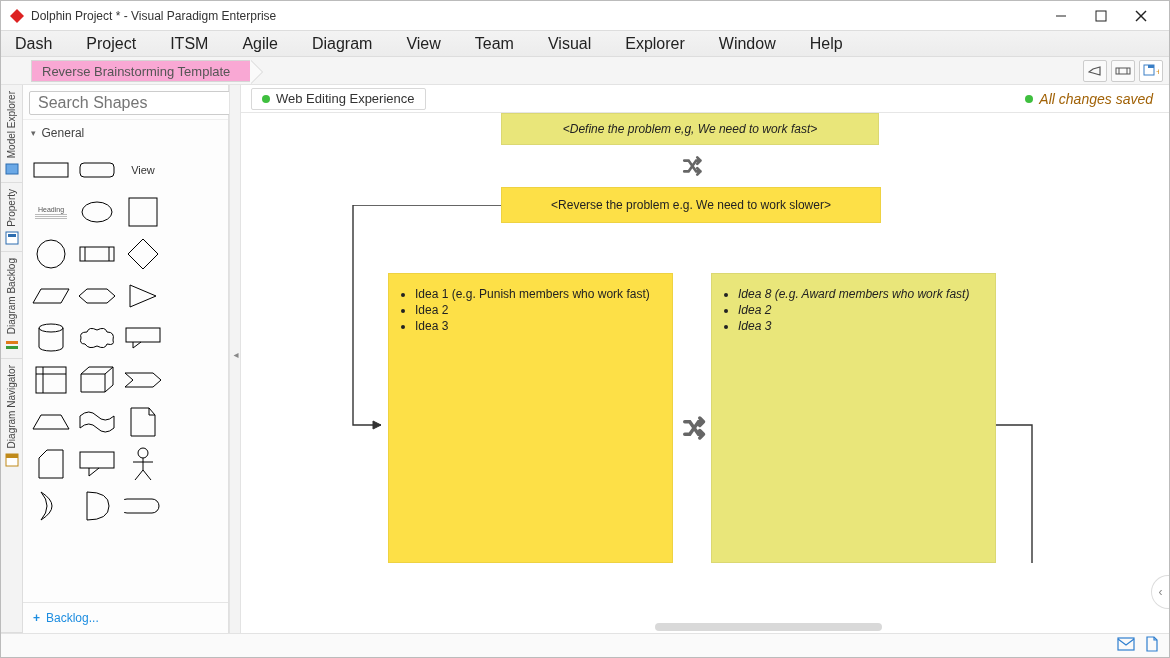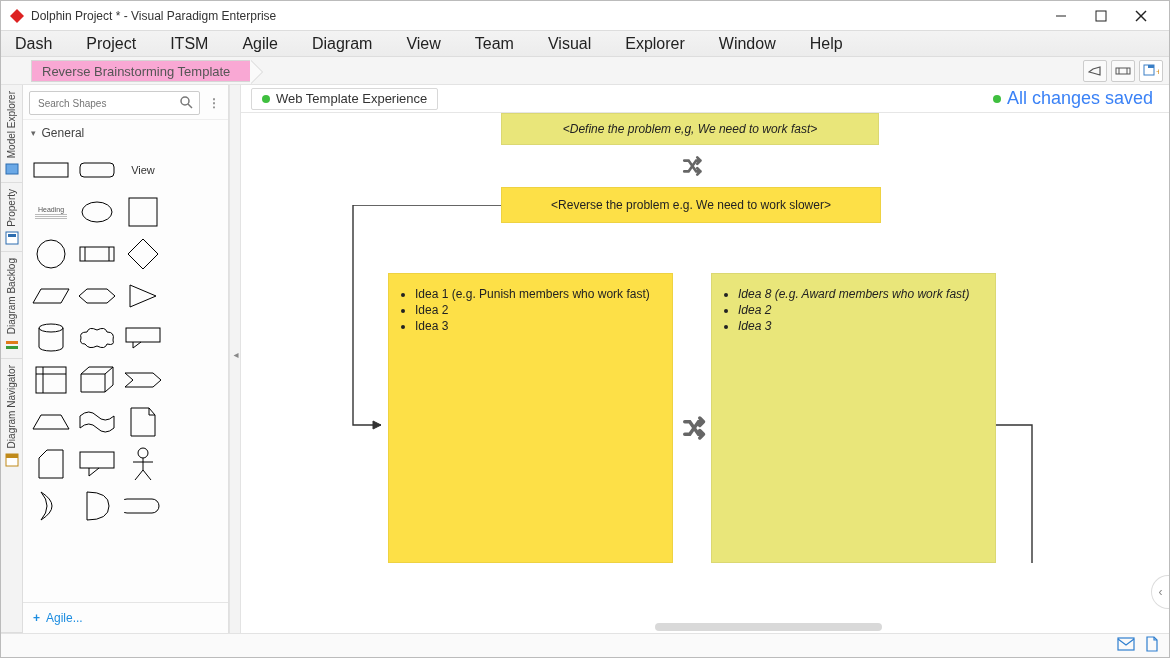"Search Shapes" .search-box input { font-size: 10px -> 16px }
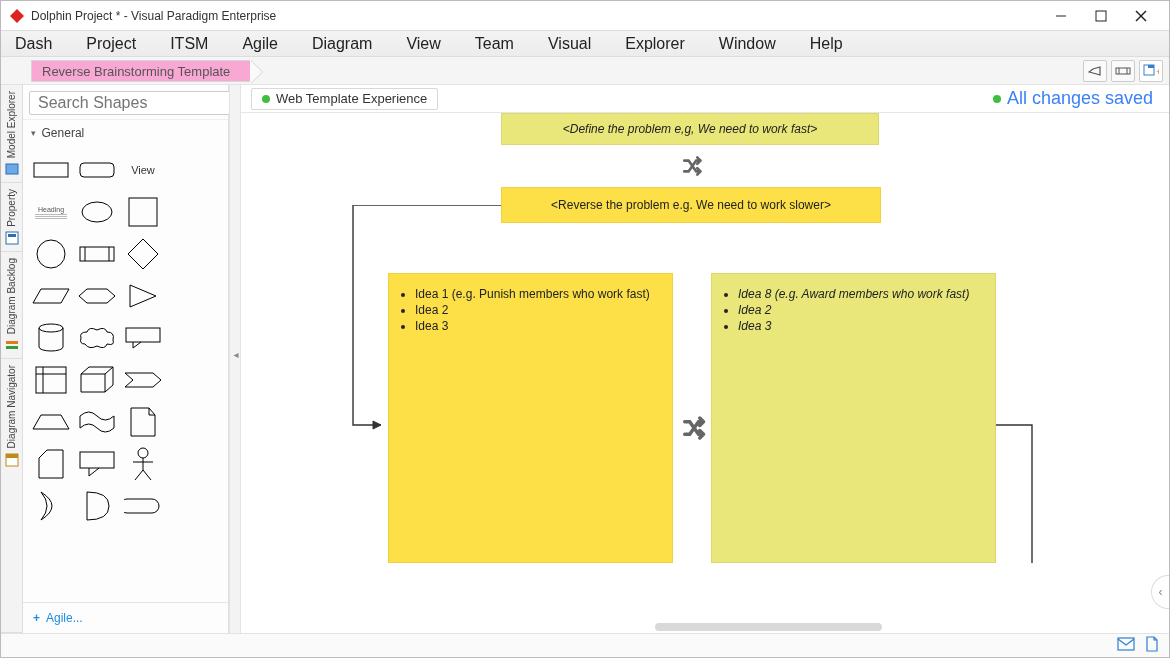"Web Template Experience" span { text: Template -> Editing }
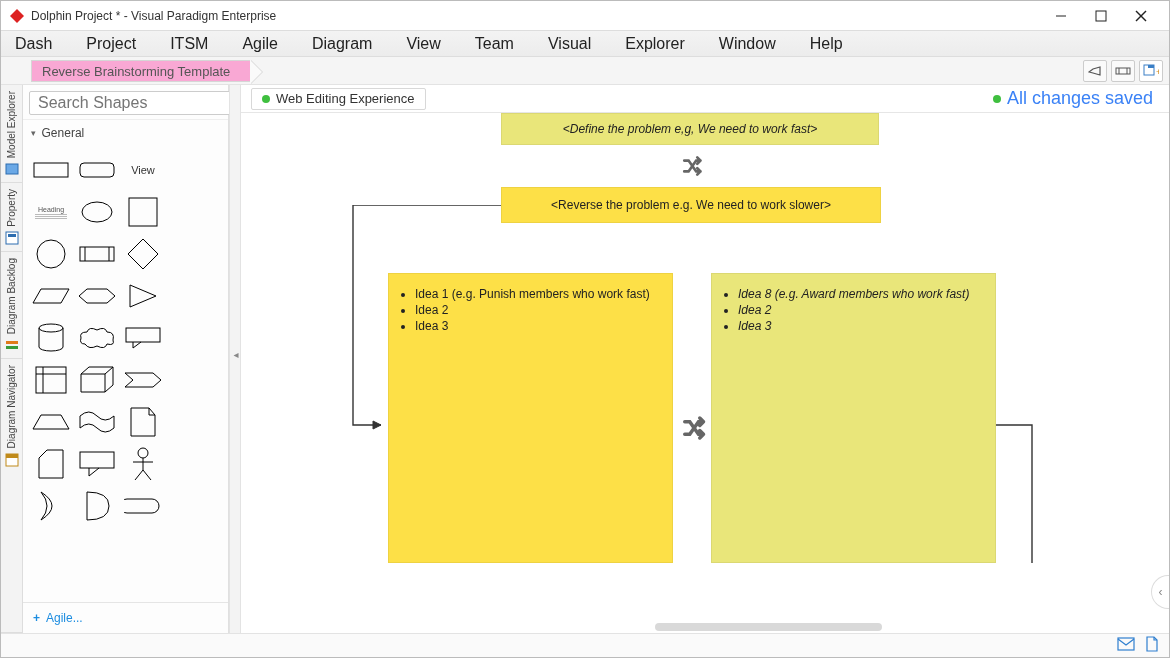"All changes saved" .status-right { color: #3b82f6 -> #a16207; font-size: 18px -> 14px; font-style: none -> italic }
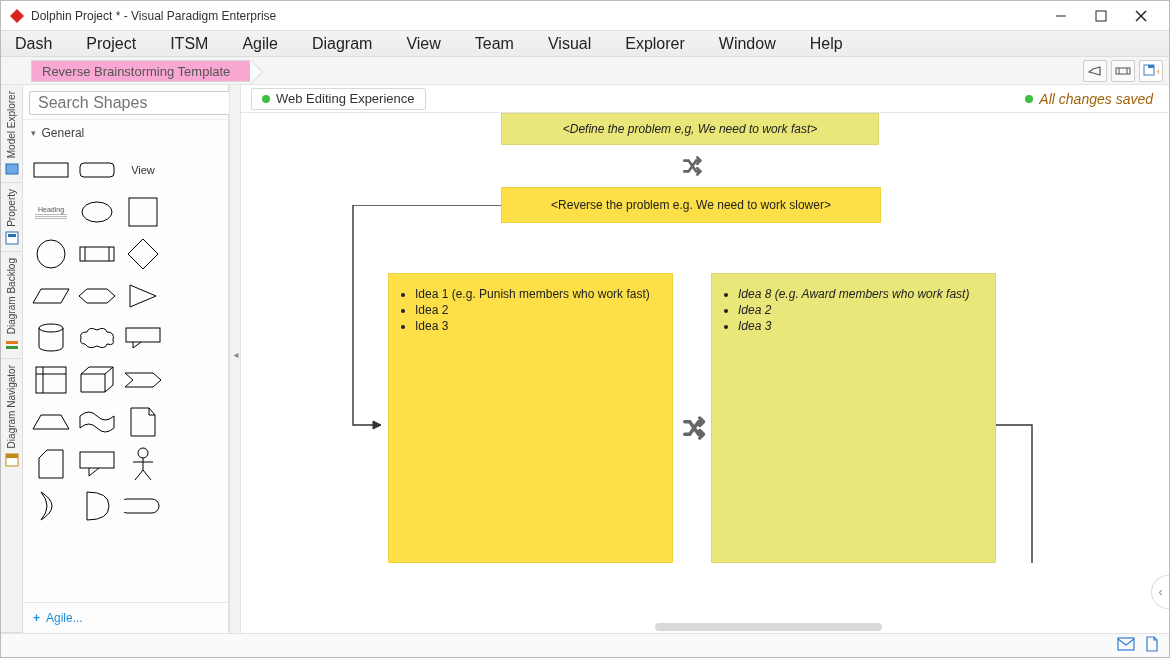"Agile..." span { text: Agile -> Backlog }
